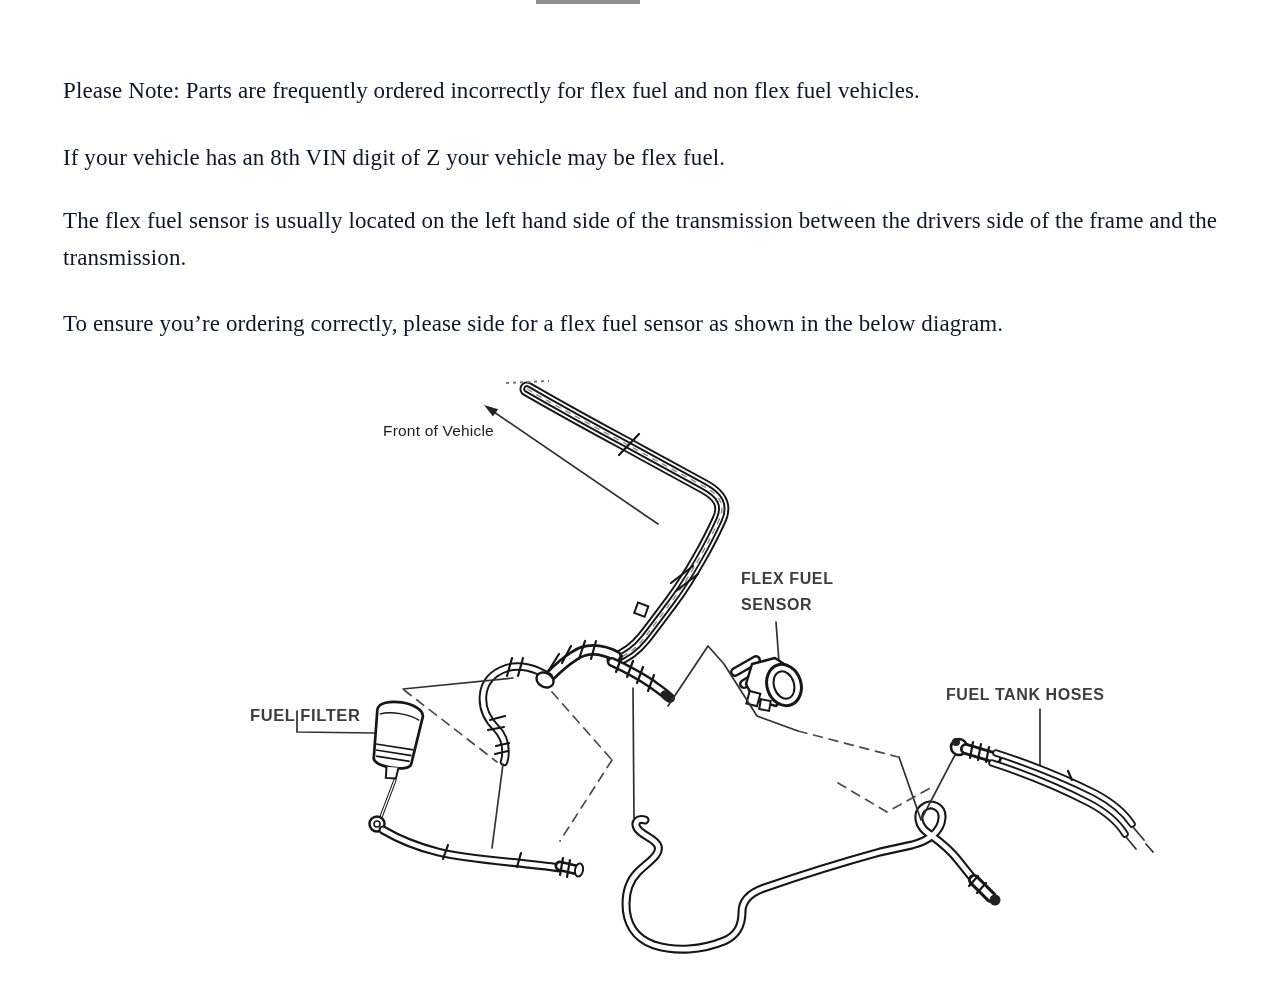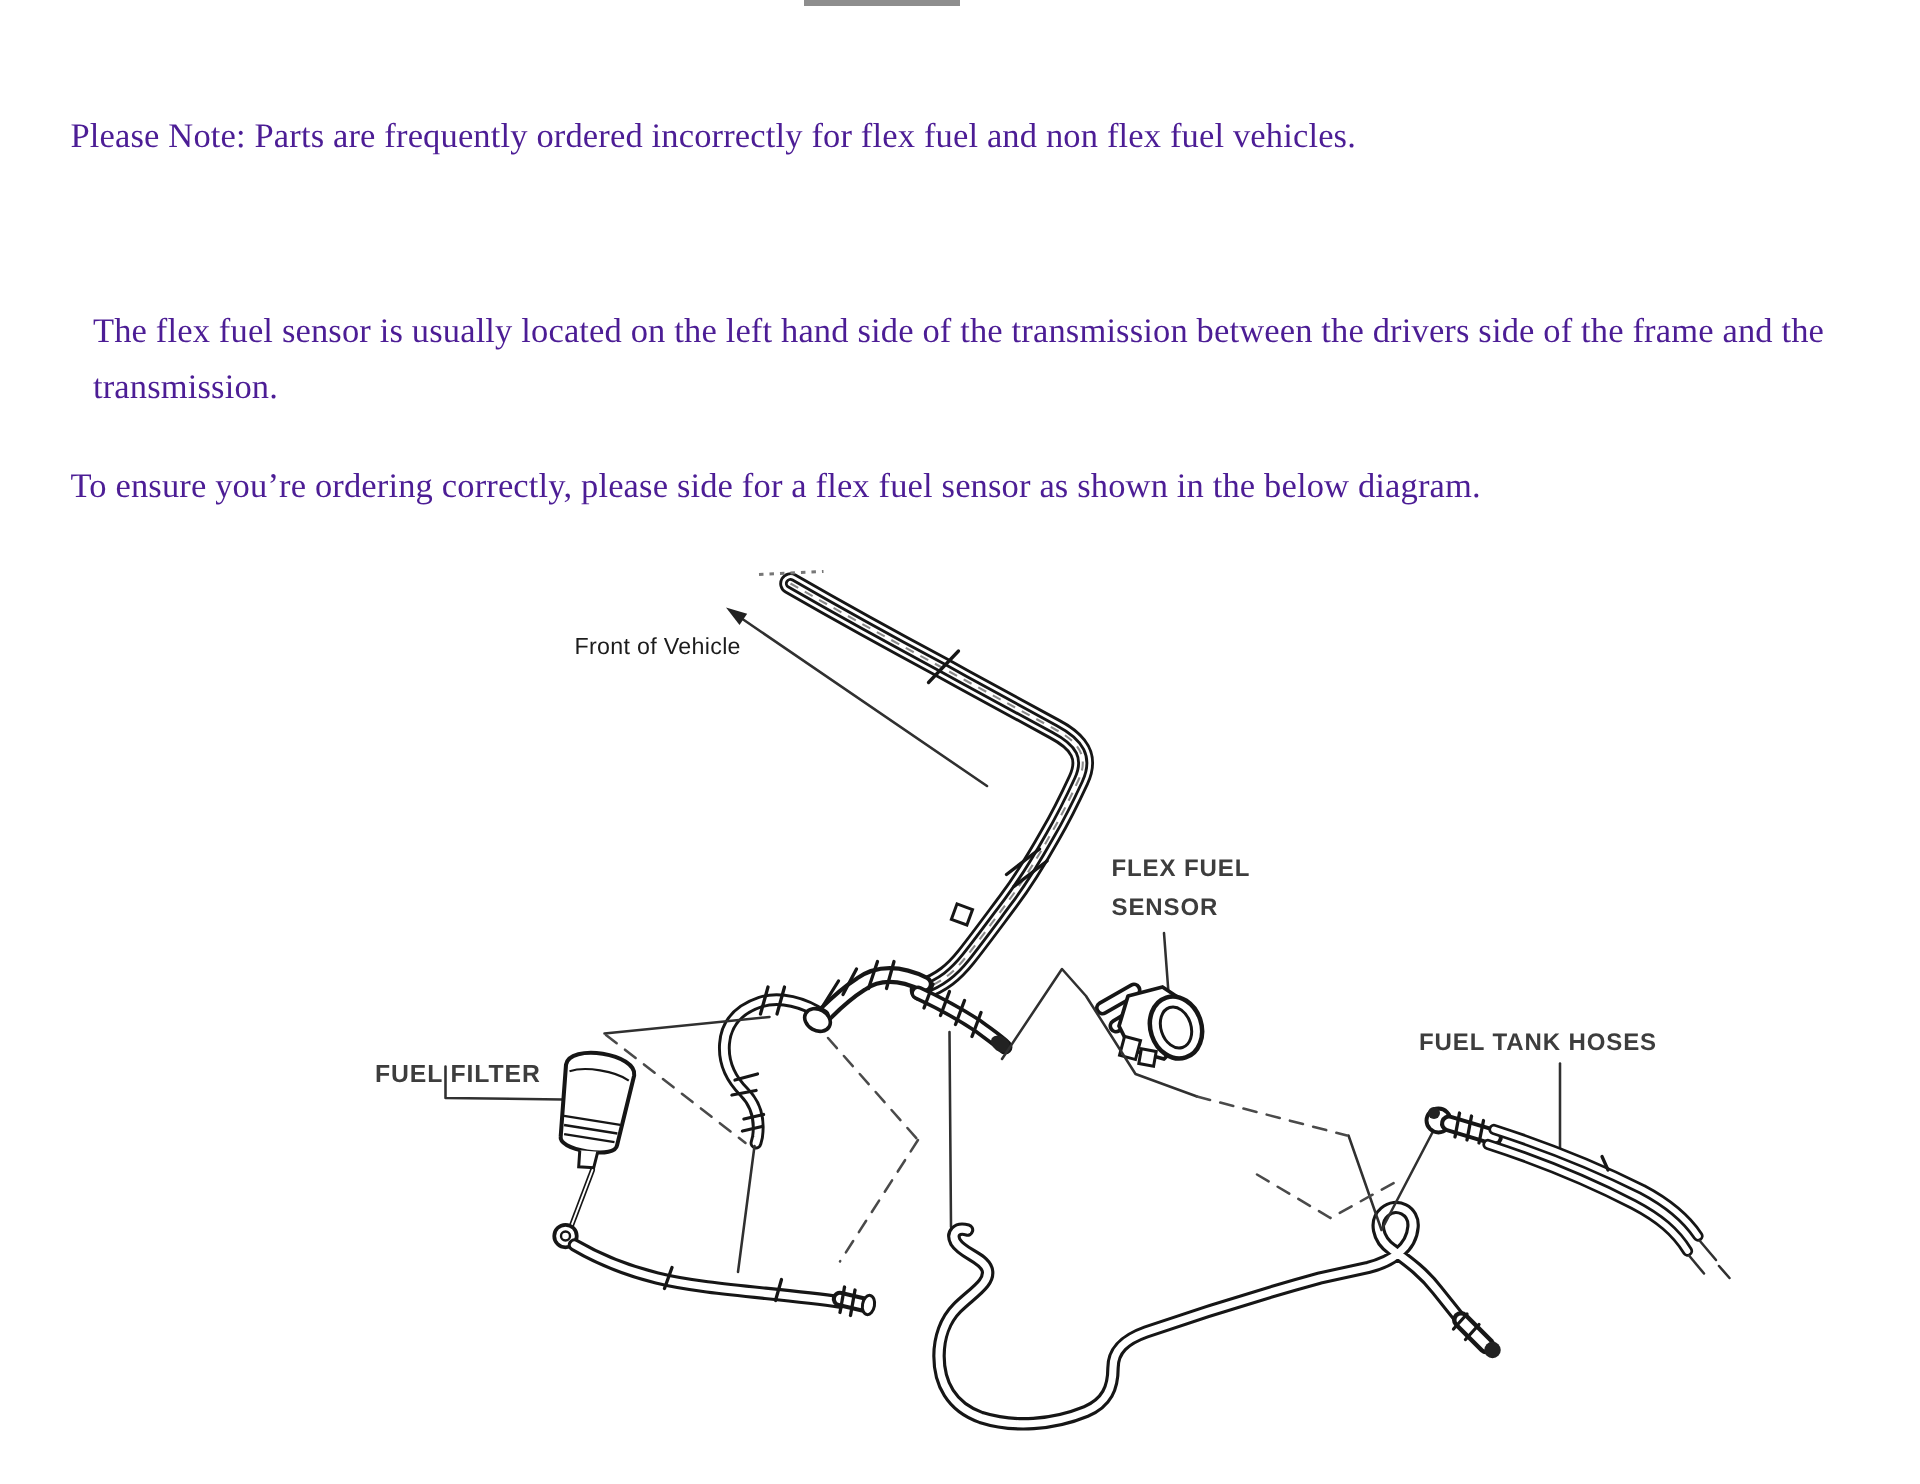"Please Note: Parts are frequently" .para { color: #4c1d95 -> #0f172a; left: 47px -> 63px }
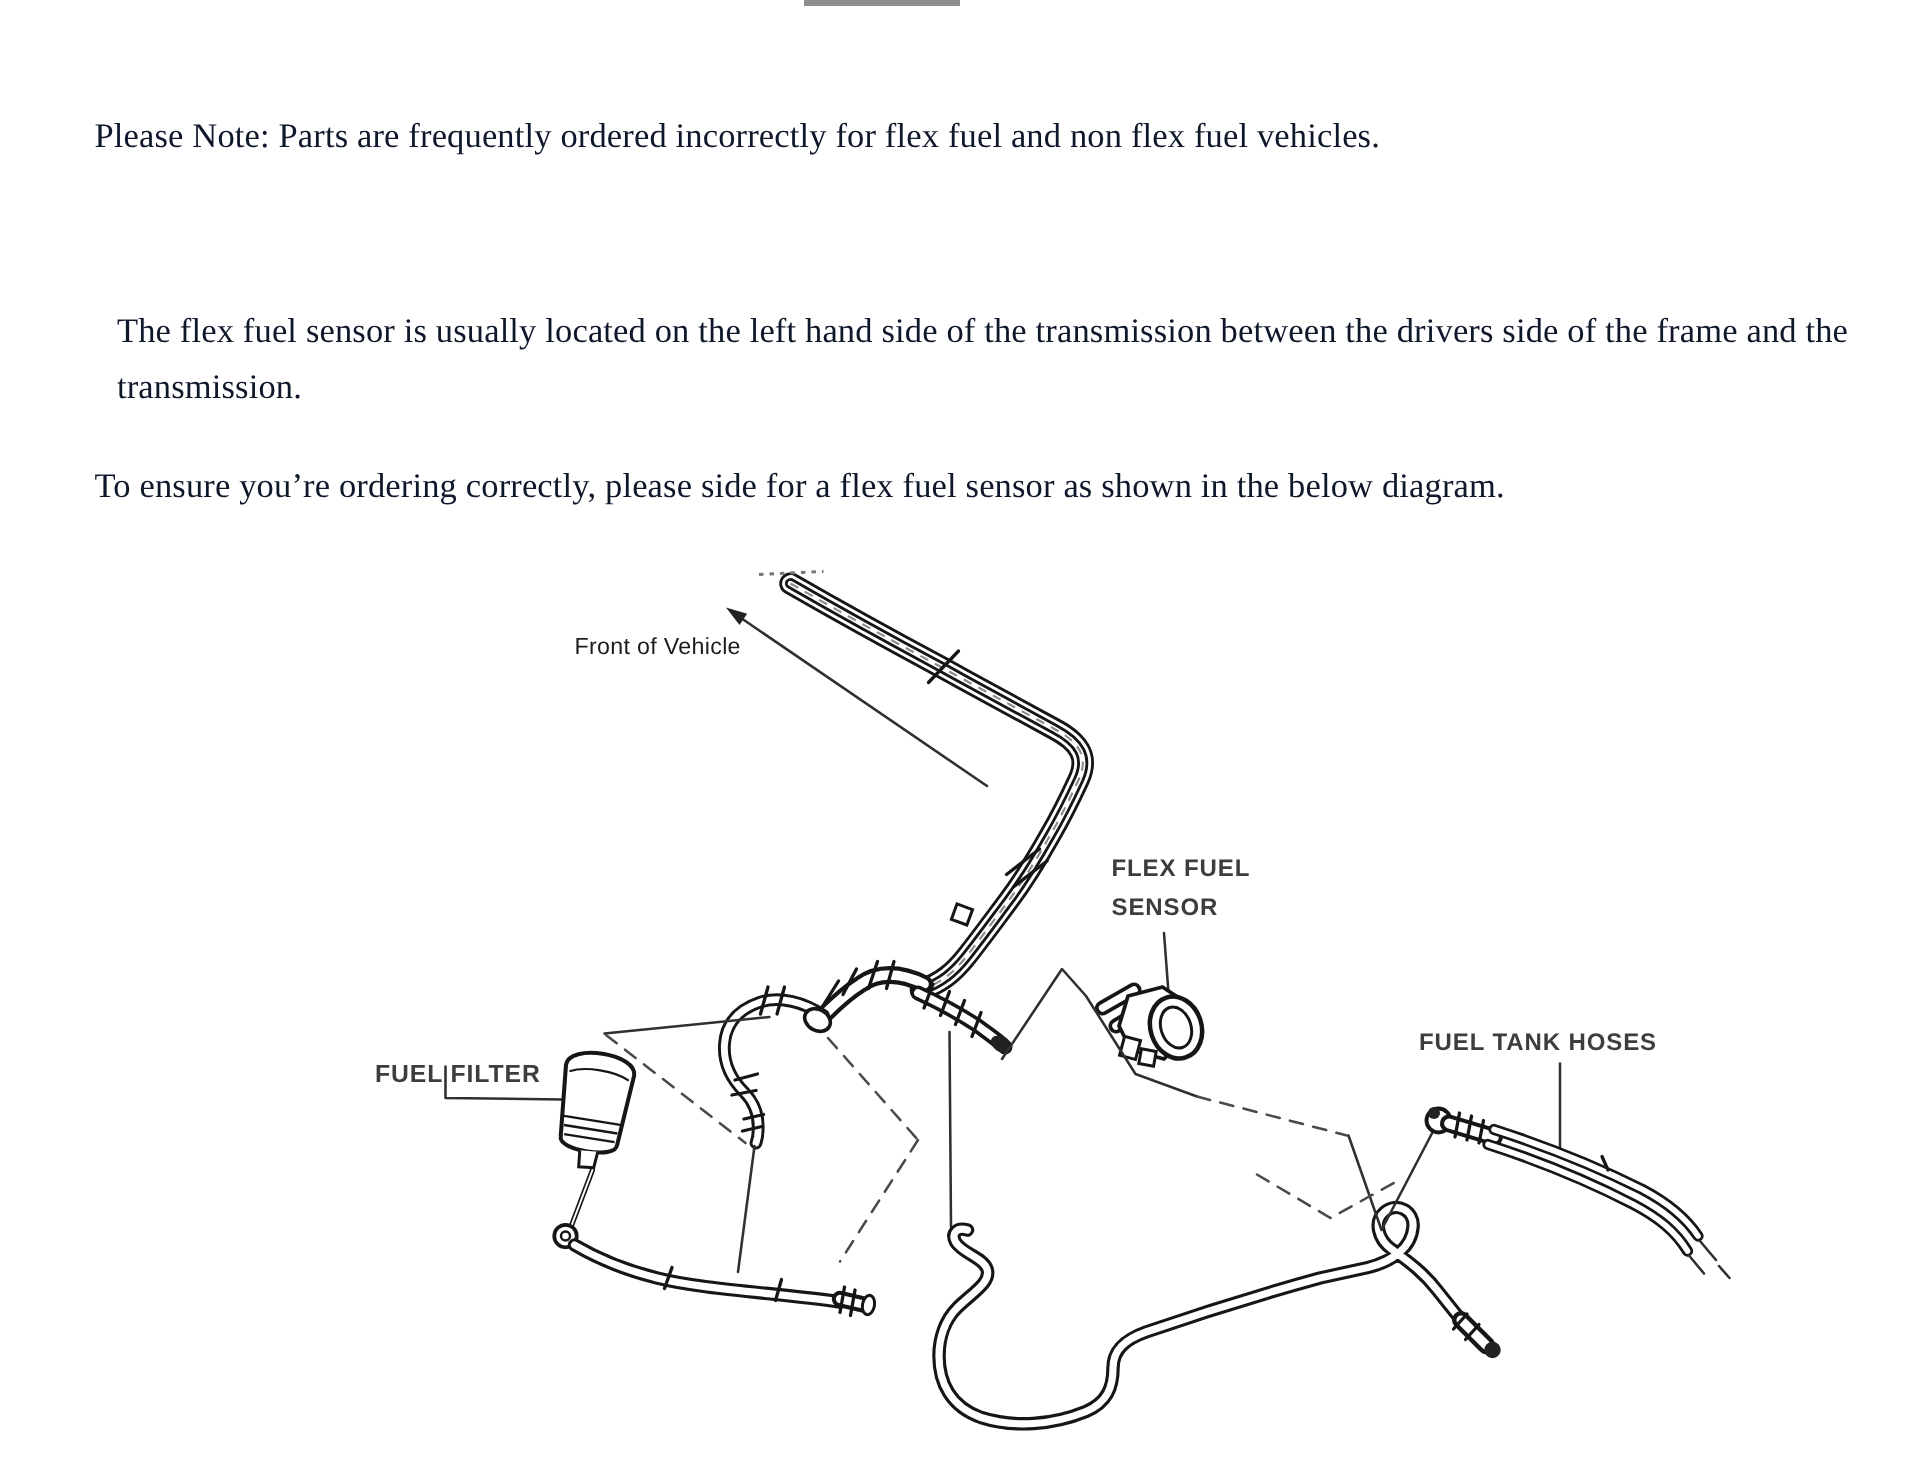"If your vehicle has an" div.para { html: none -> <div>If your vehicle has an 8th VIN digit of Z your vehicle may be flex fuel.</div> }
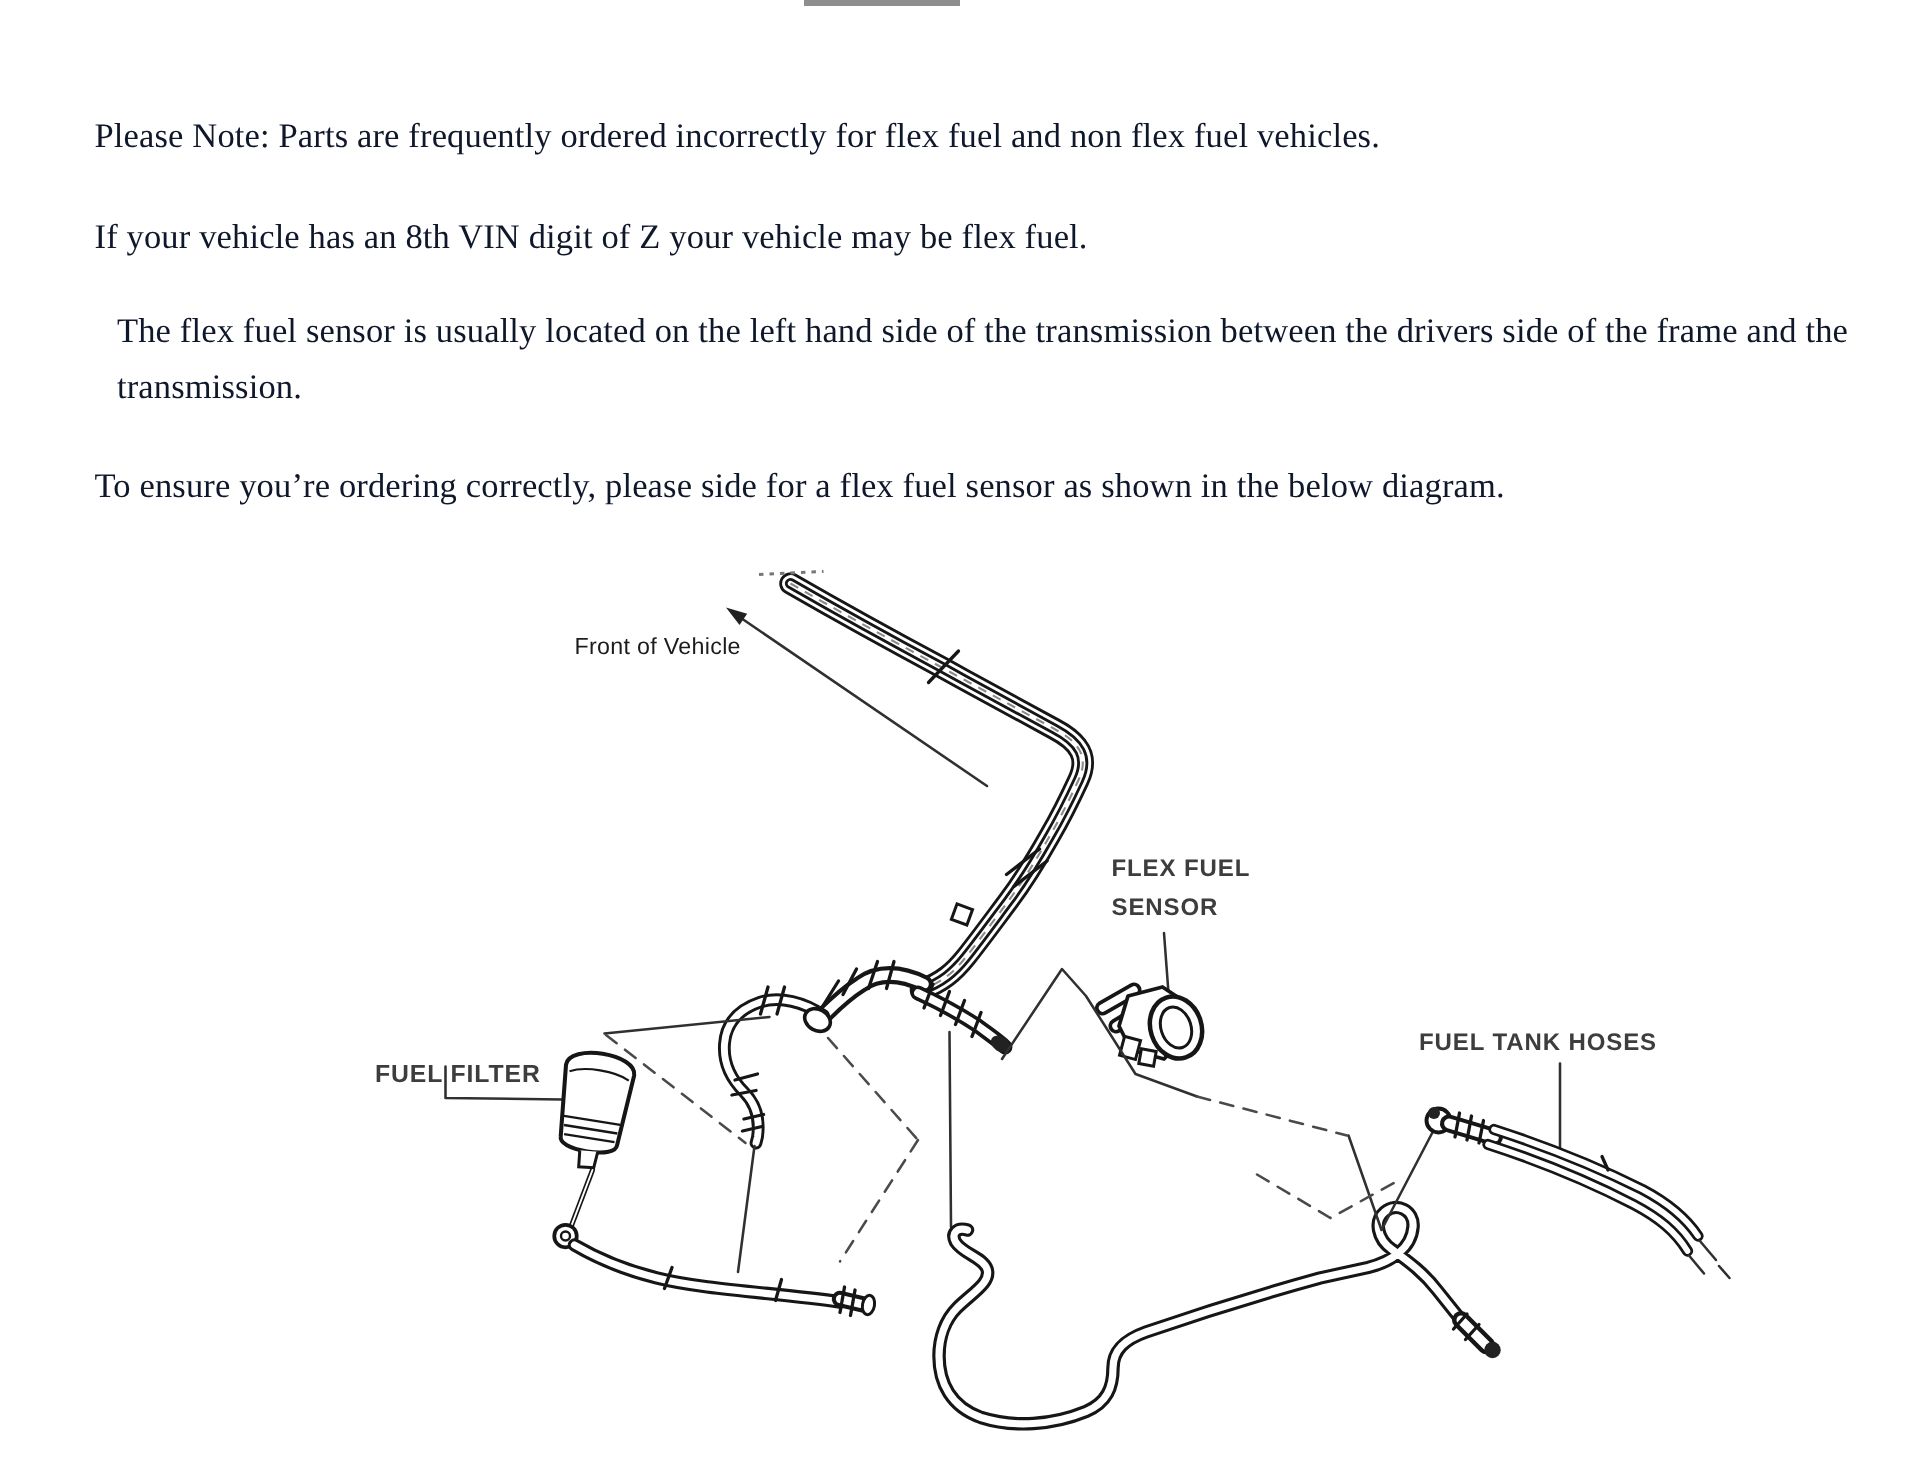"The flex fuel sensor is" #p3 { margin-left: 15px -> none }
